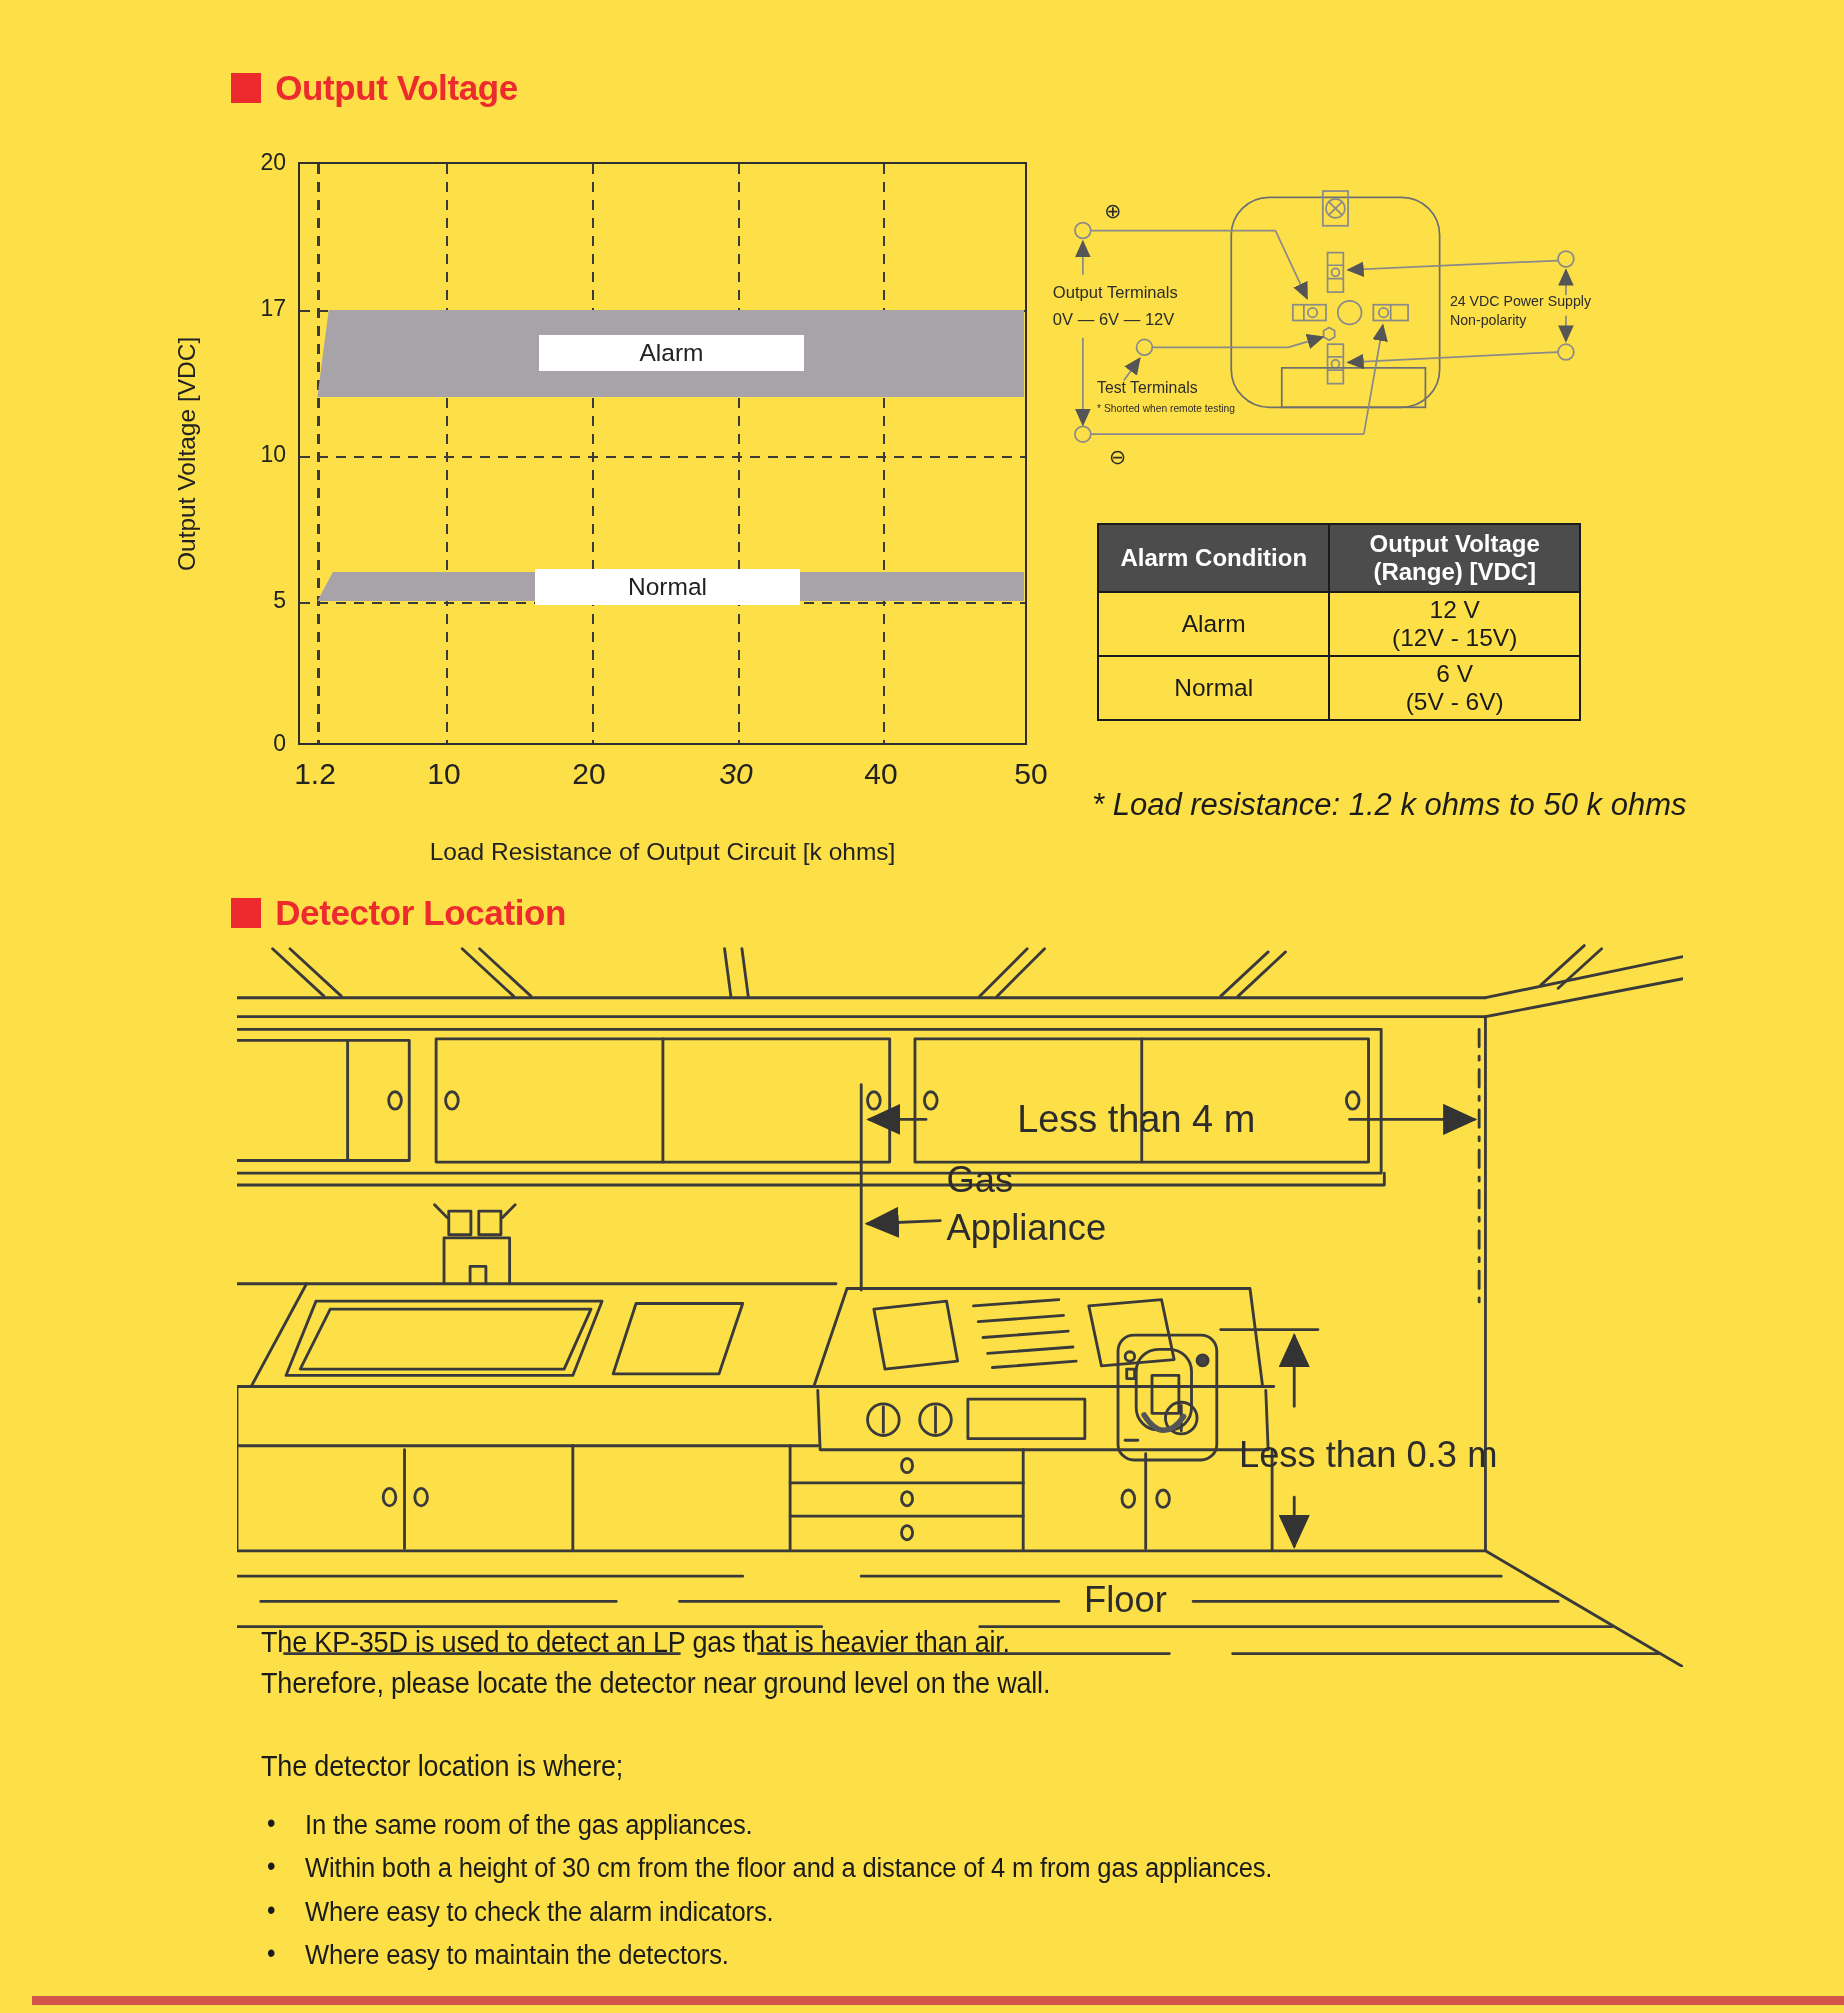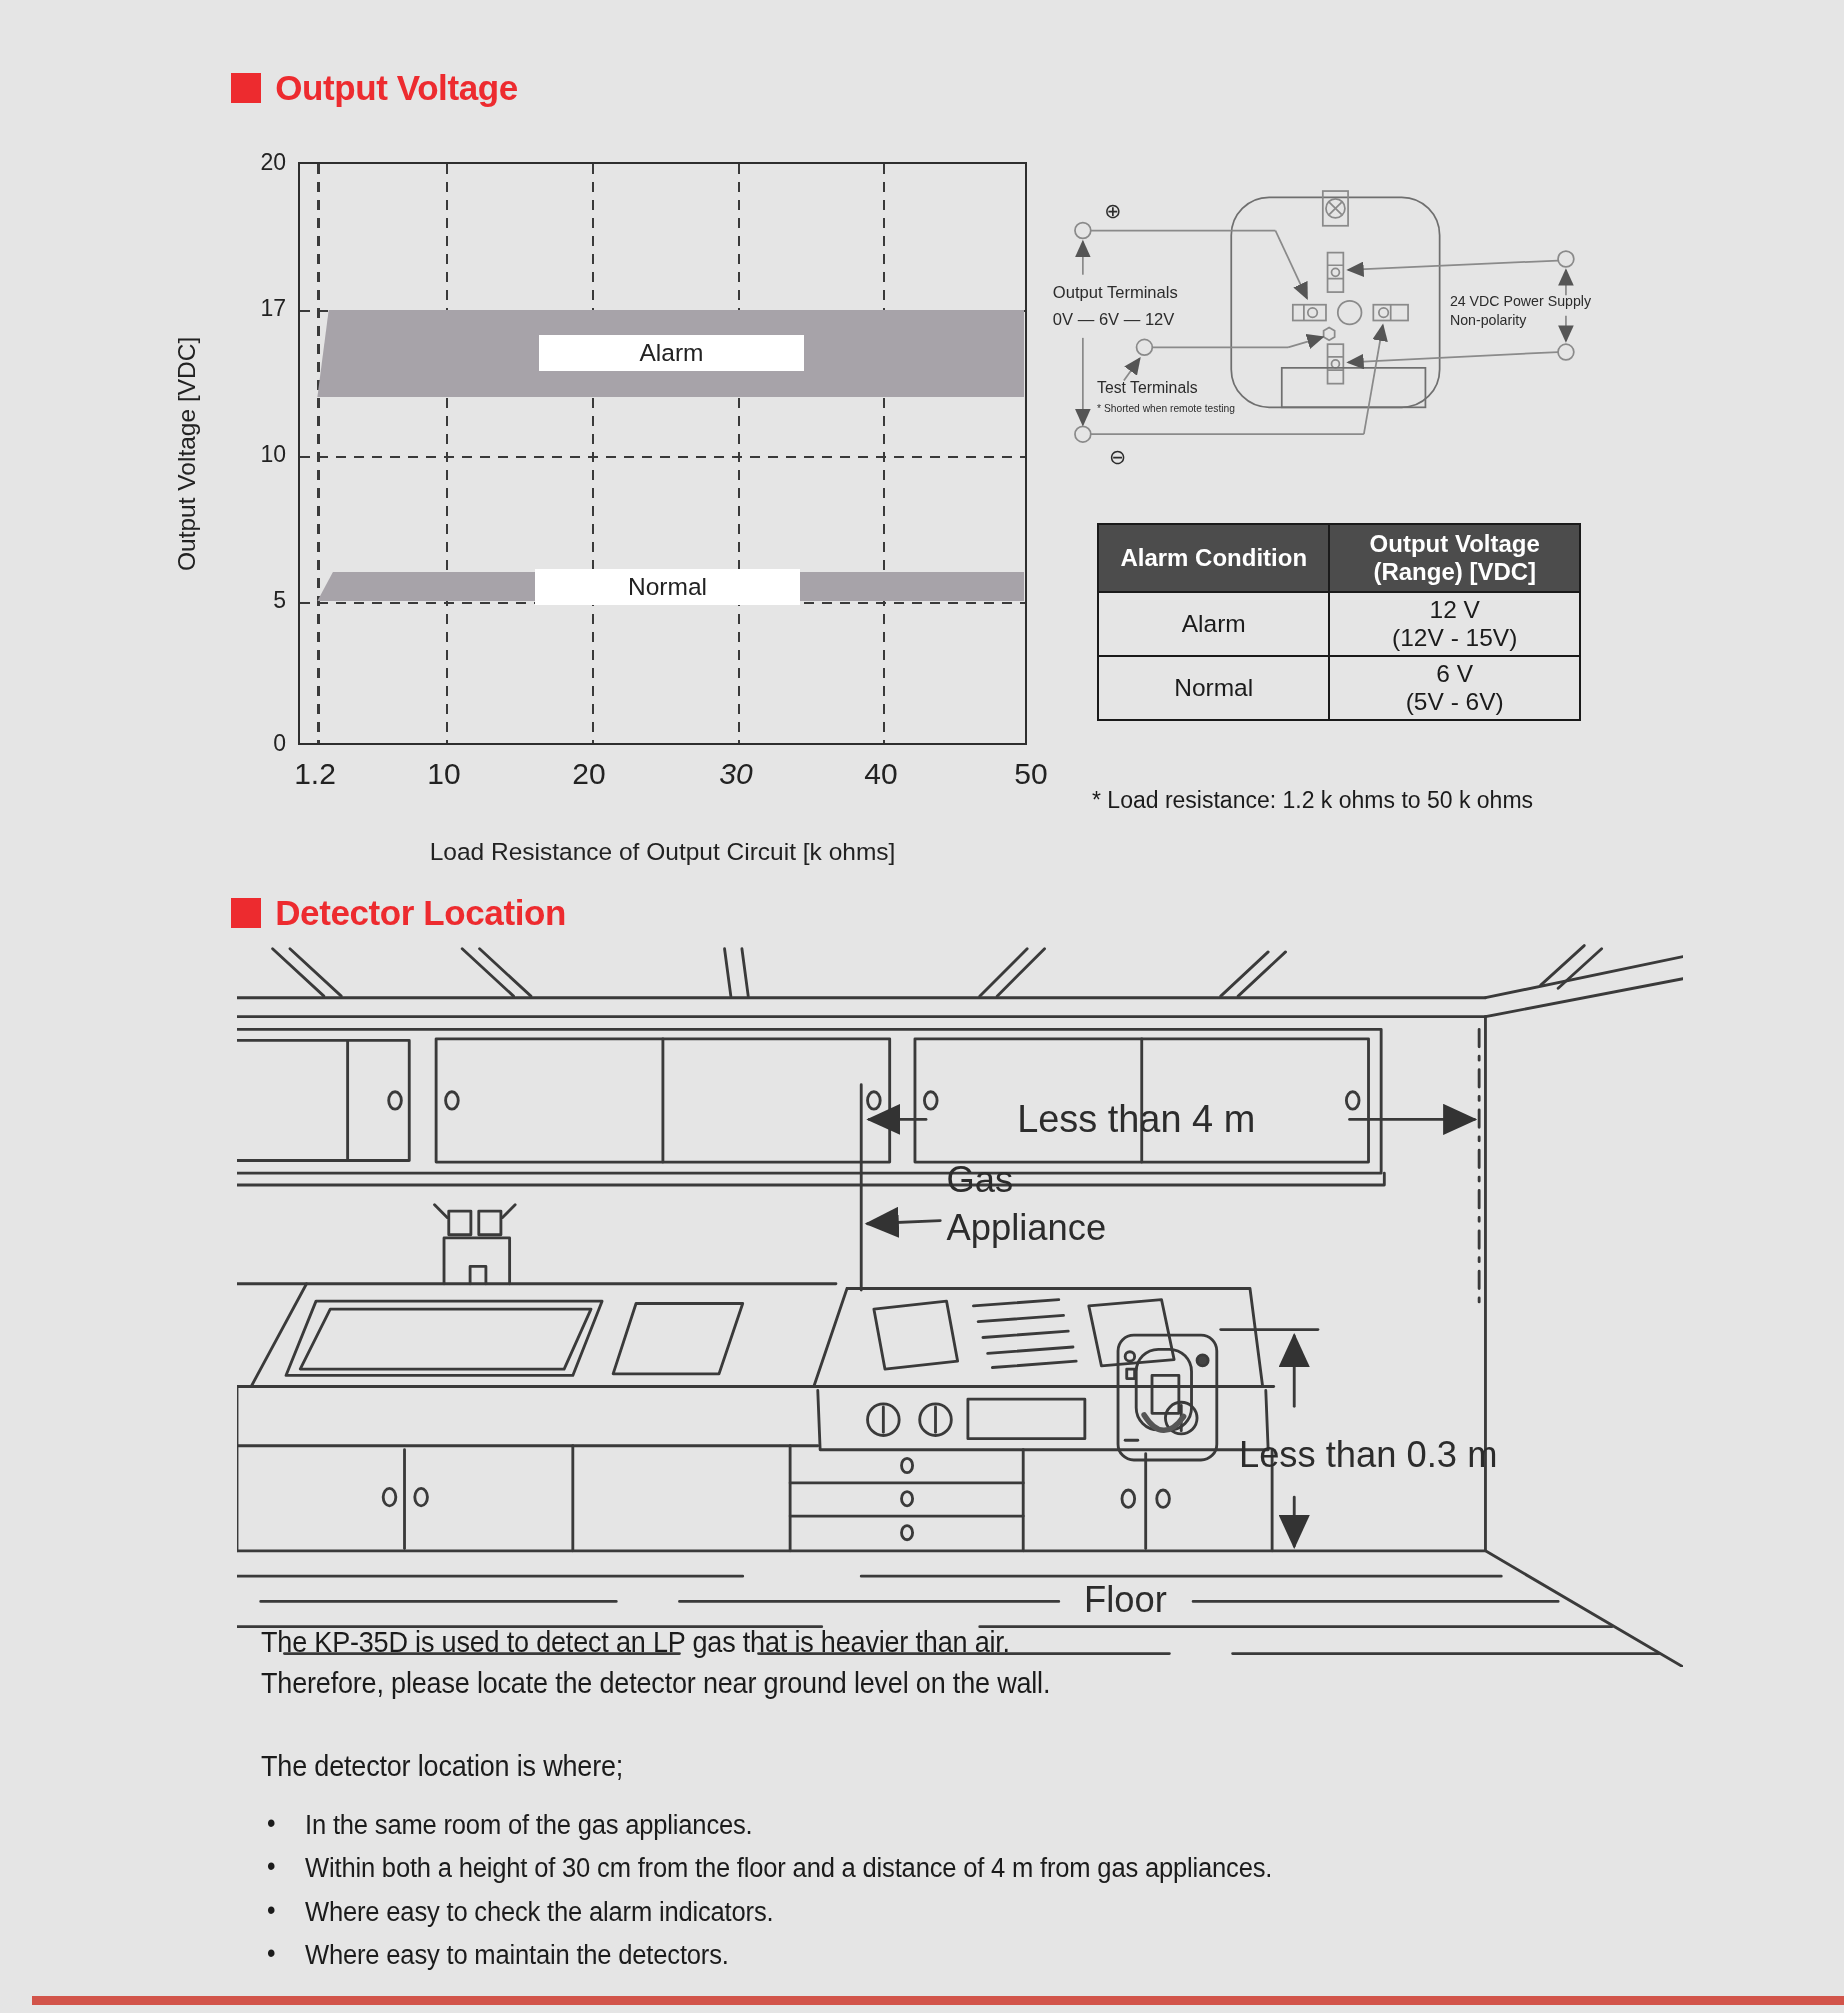"Output Voltage" .page { background: #e5e5e5 -> #fde047 }
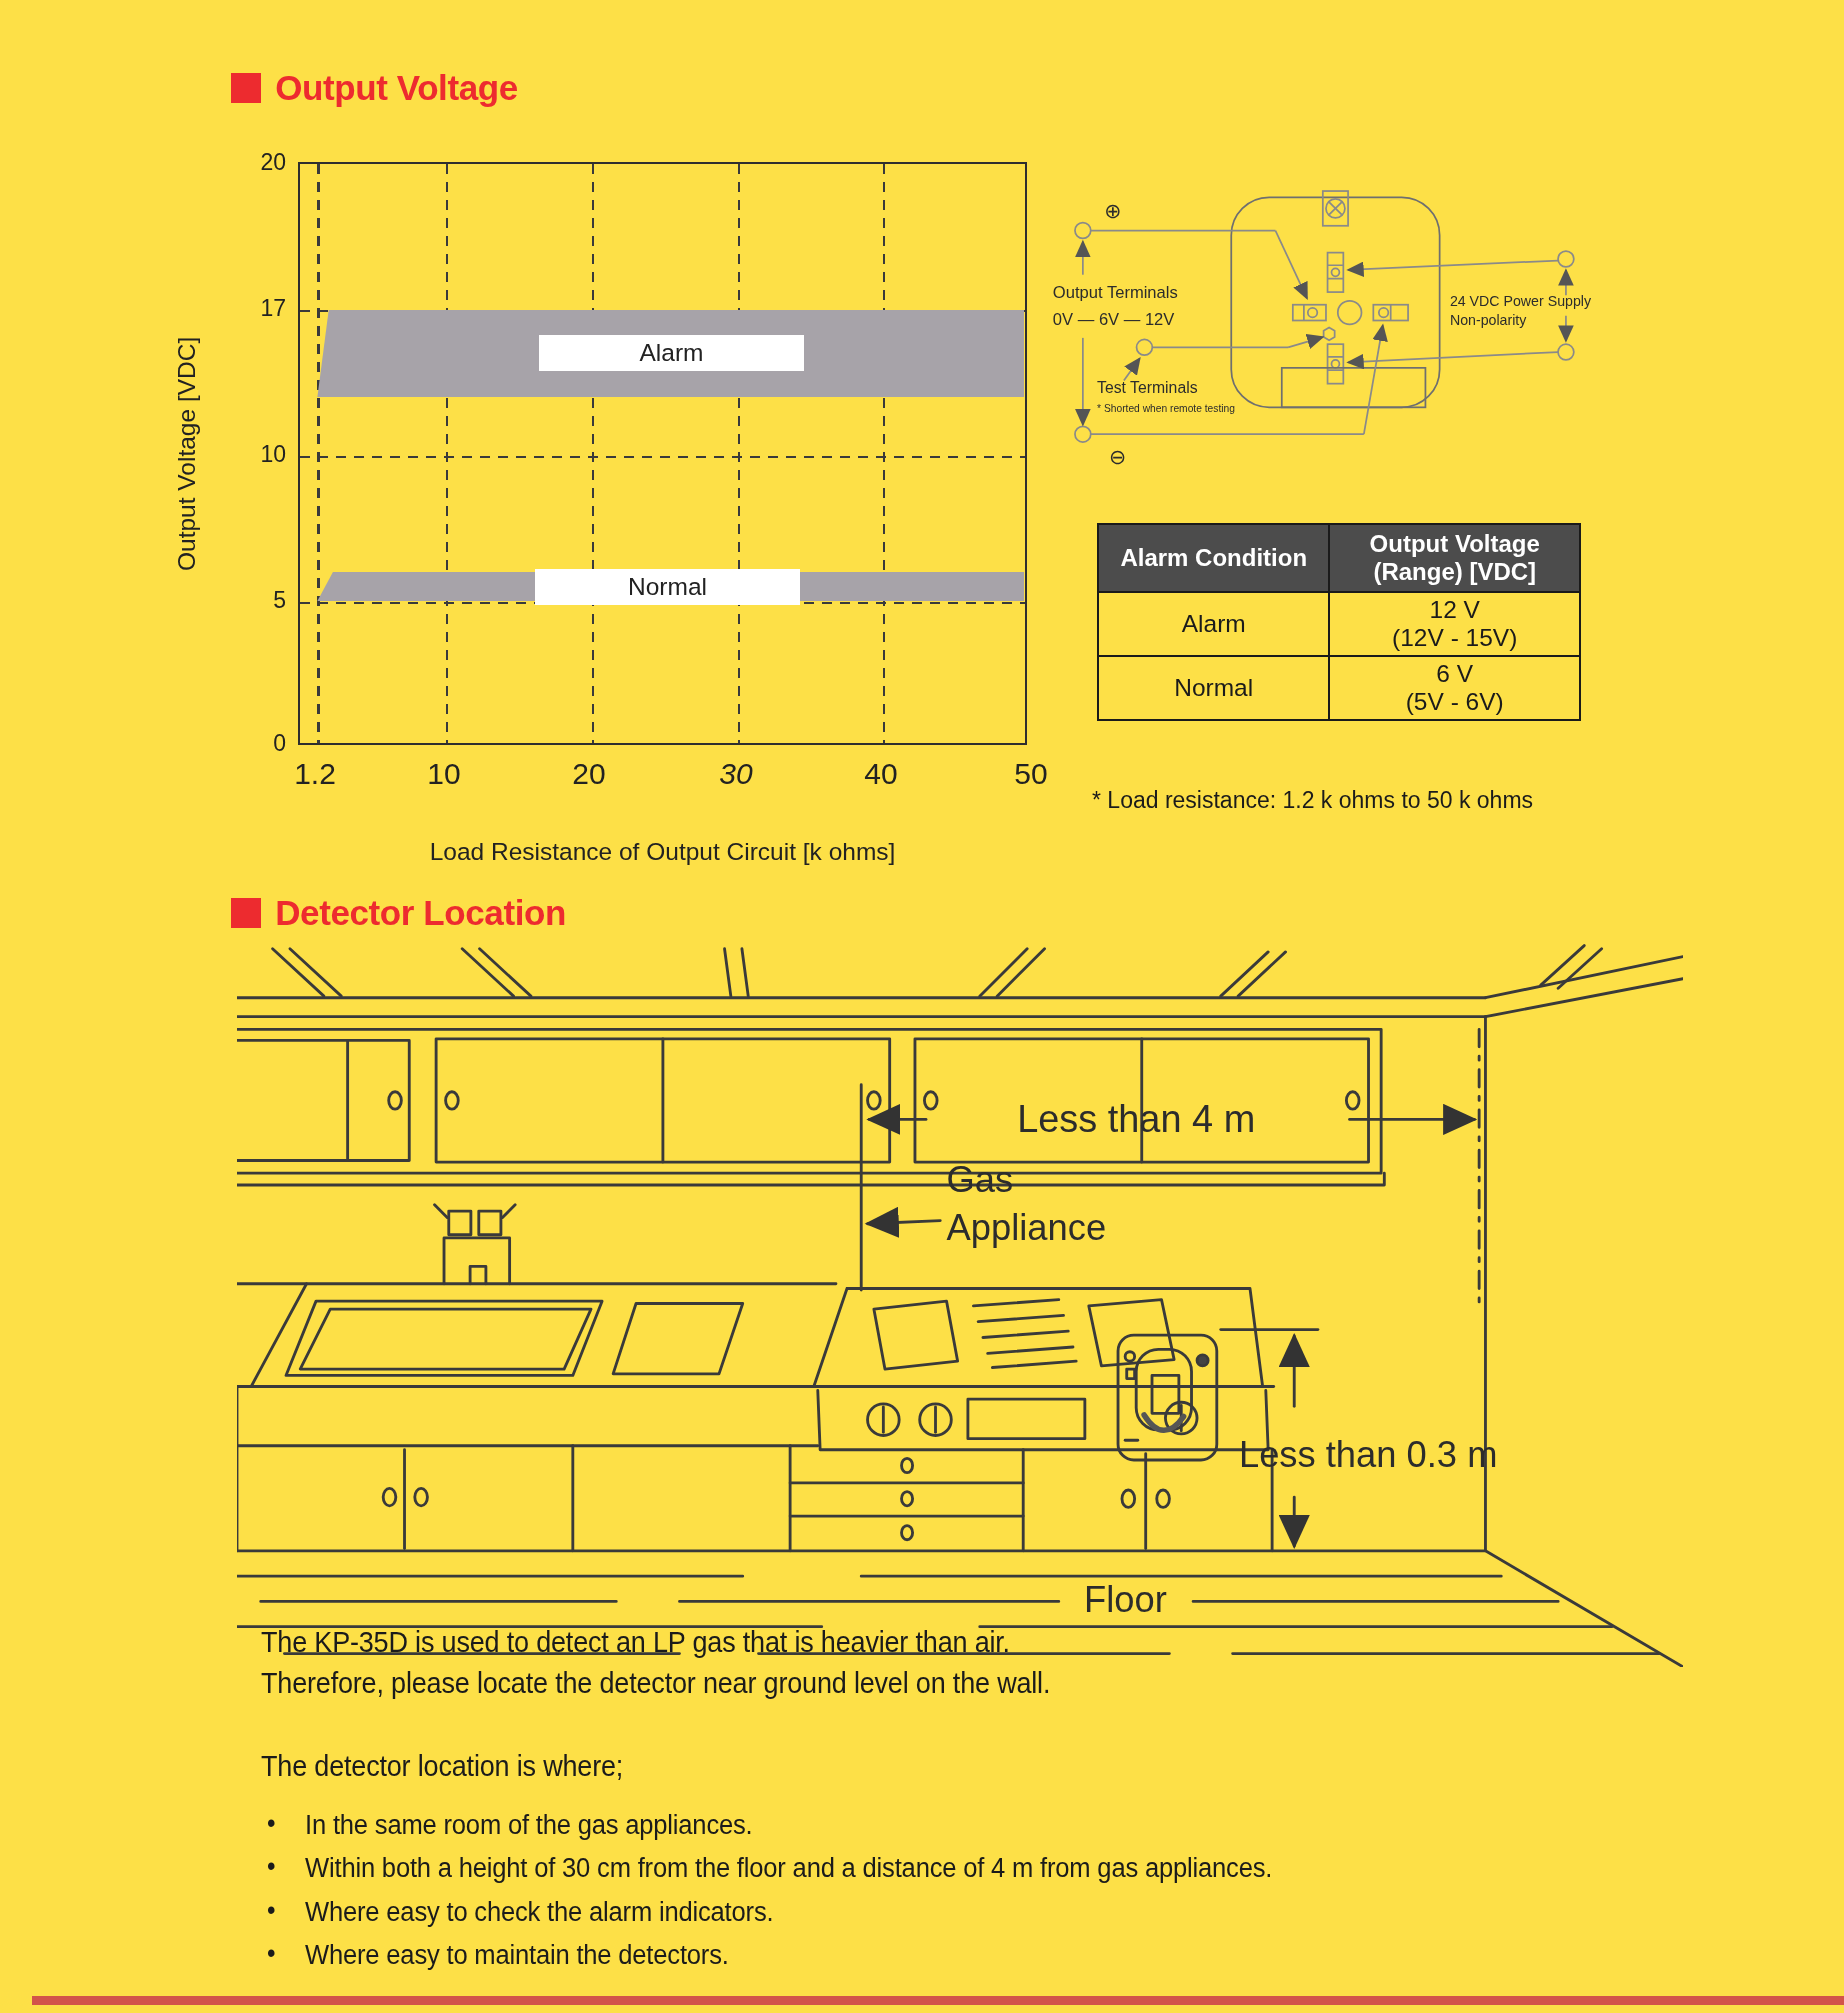"* Load resistance: 1.2 k" .note-line { font-size: 23px -> 31px; font-style: none -> italic }
